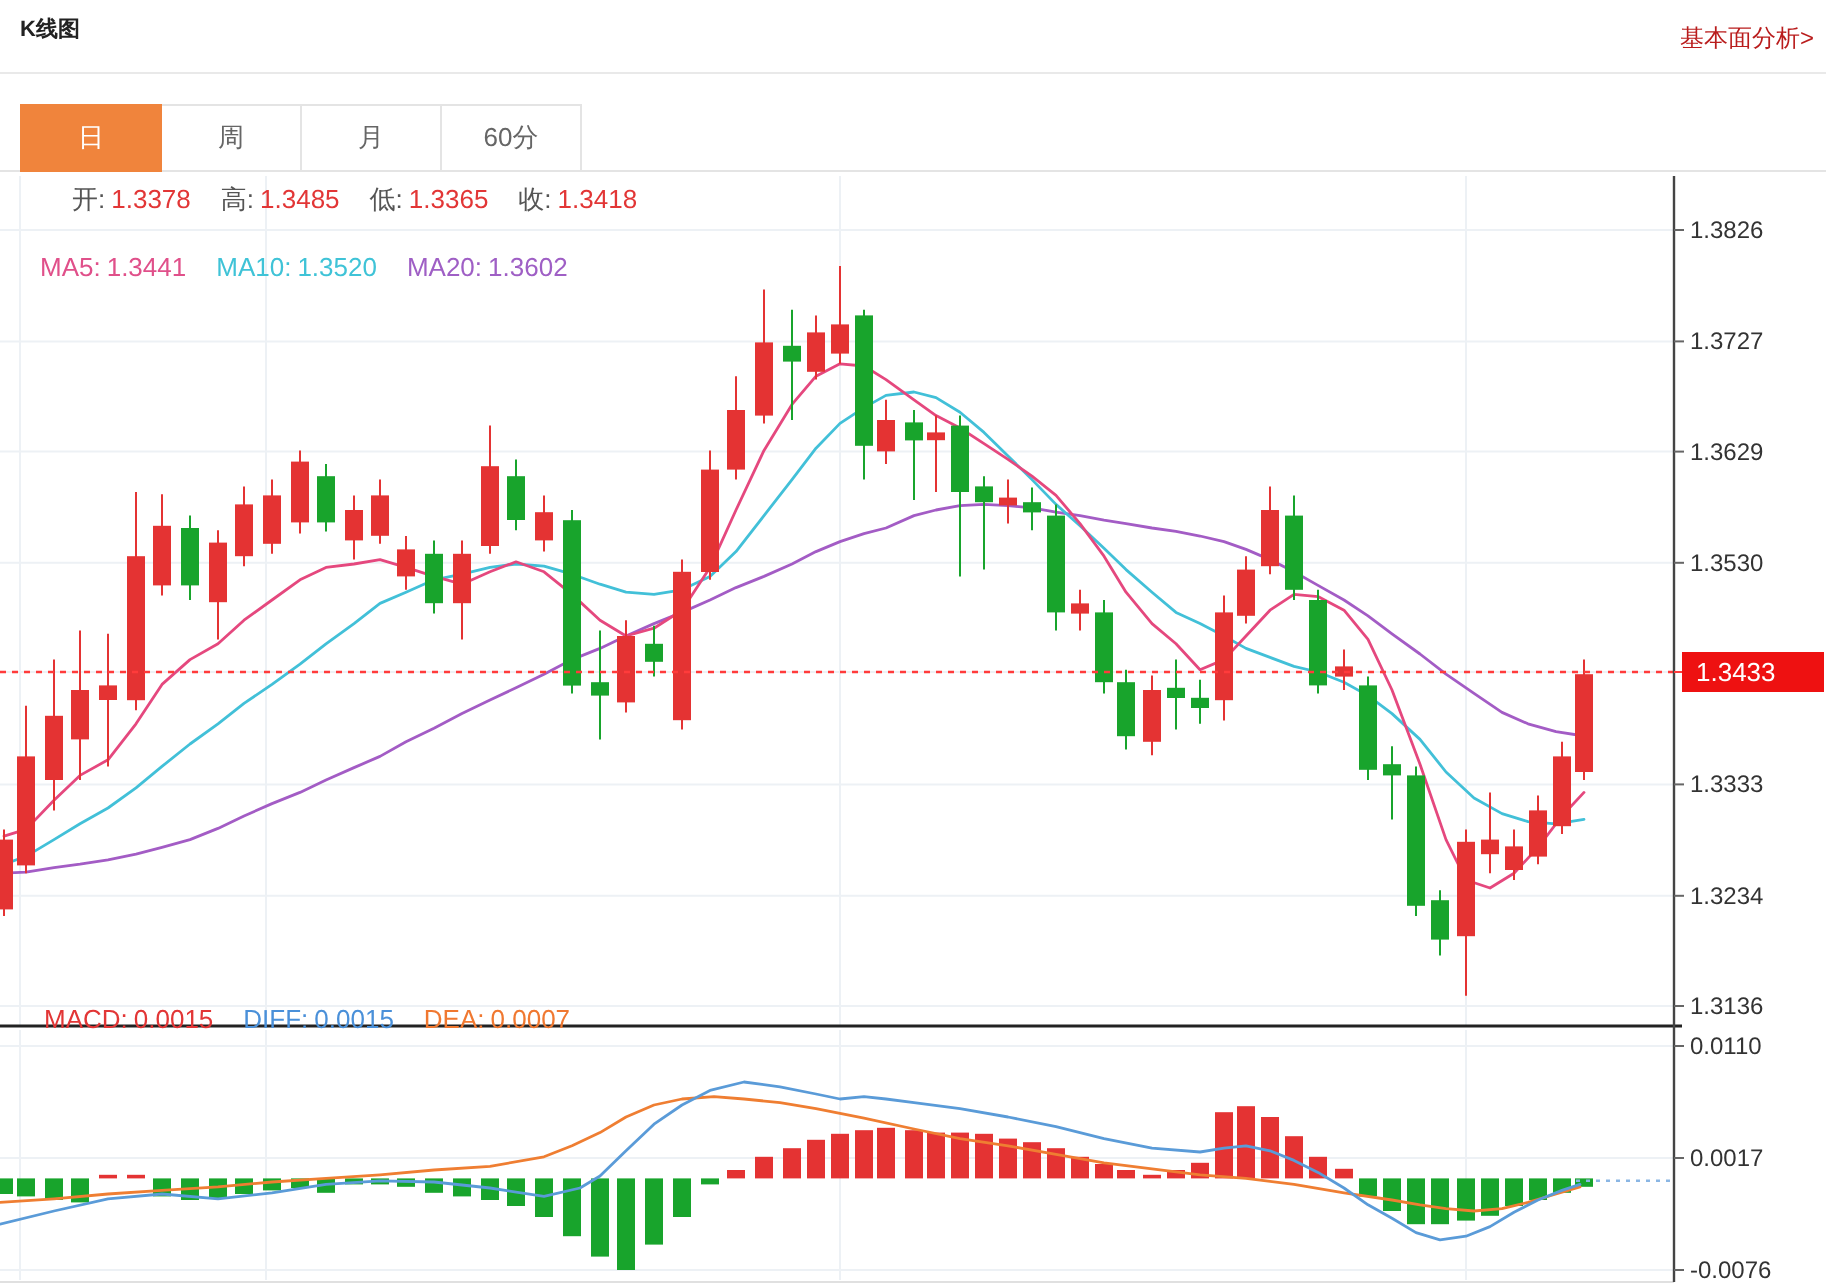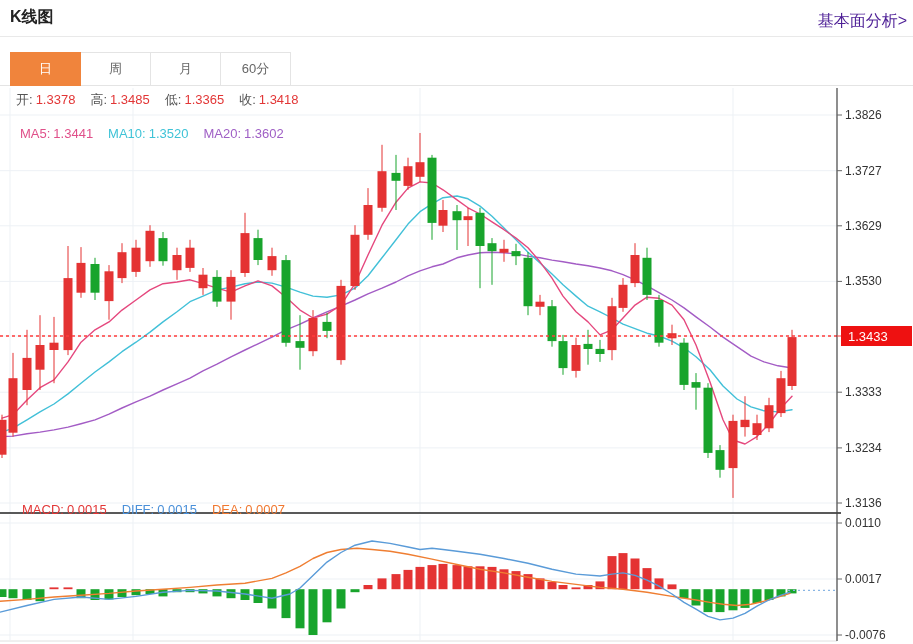"K线图" .hdr-title { font-size: 16px -> 11px }
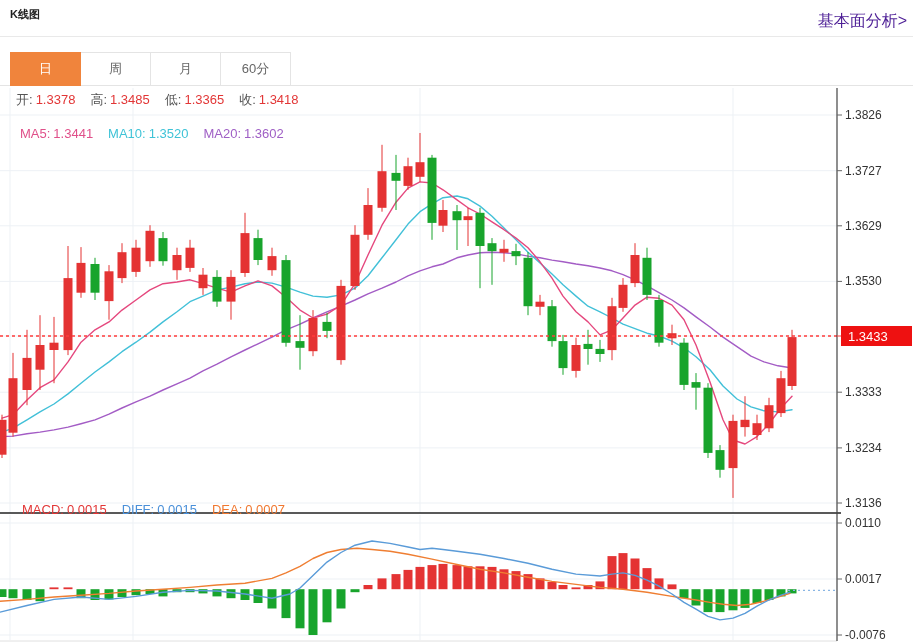"基本面分析>" .hdr-link { color: #4c1d95 -> #b91c1c; font-size: 16px -> 12px }
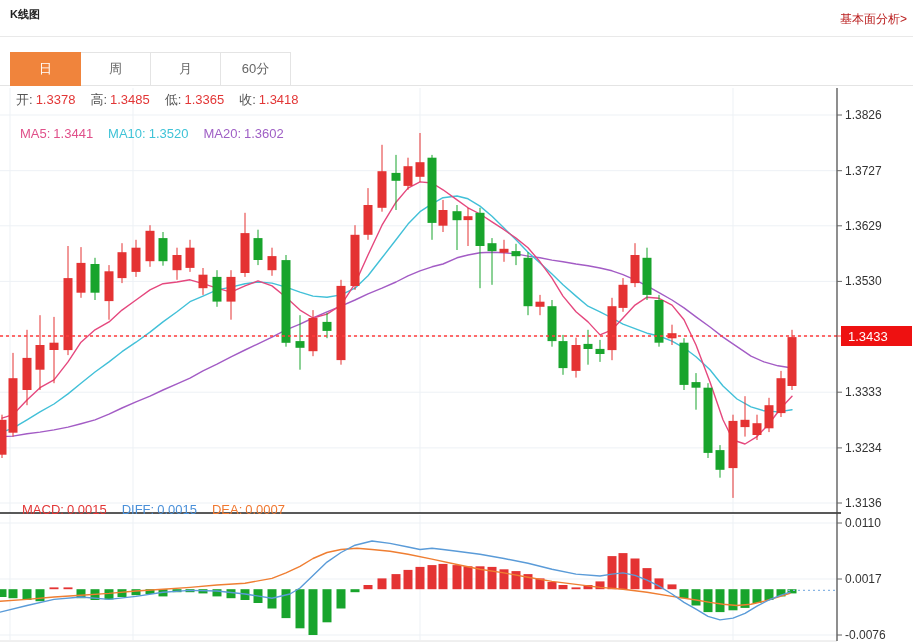"开: 1.3378 高: 1.3485 低:" #ohlc-row { left: 16px -> 36px }
